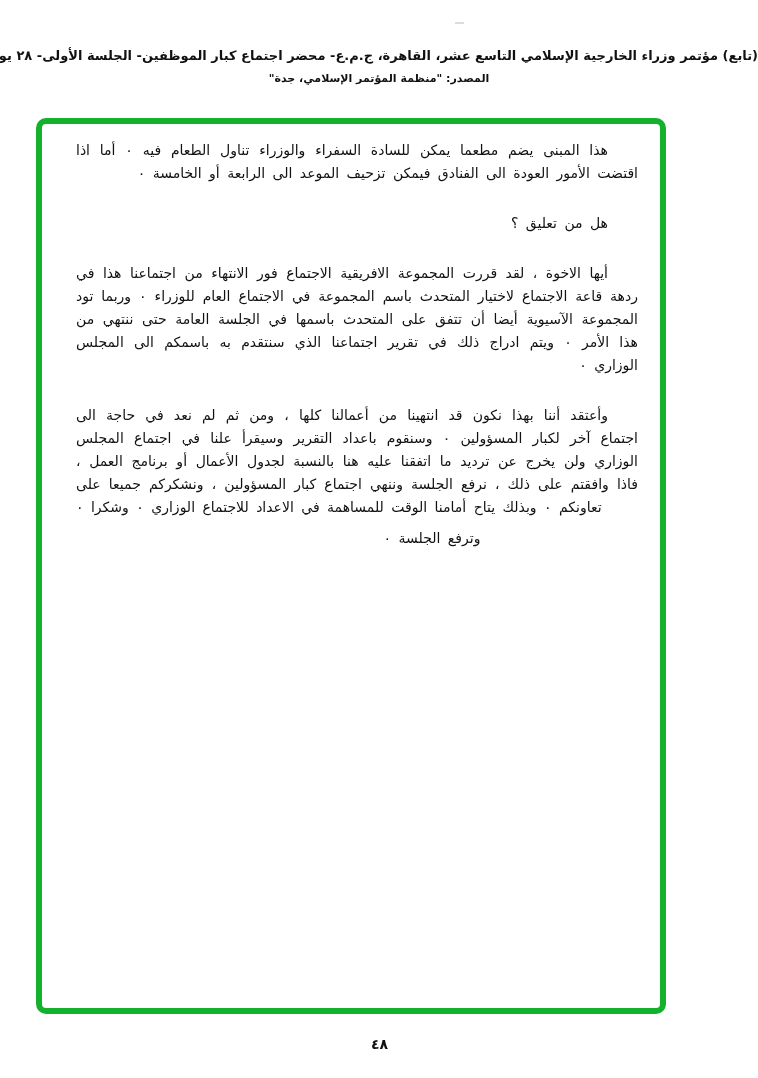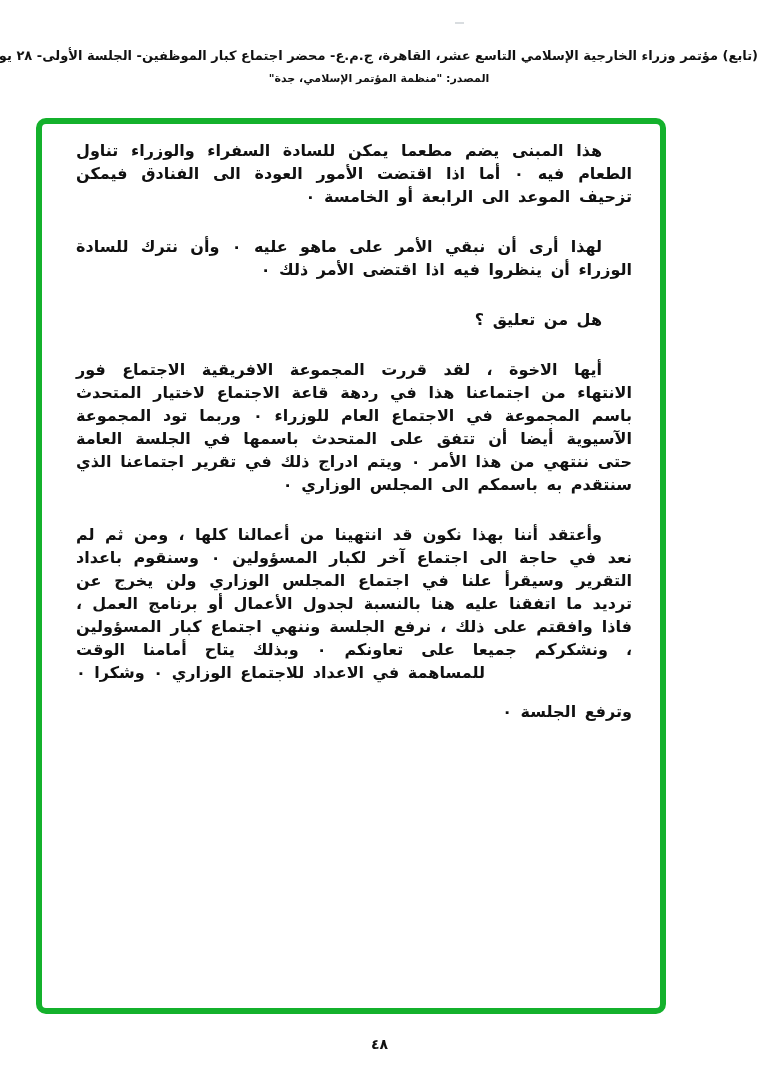"هذا المبنى يضم مطعما يمكن" .body-text { font-size: 16px -> 14px; font-weight: 700 -> 400; padding: 15px 28px 0 34px -> 15px 22px 0 34px }
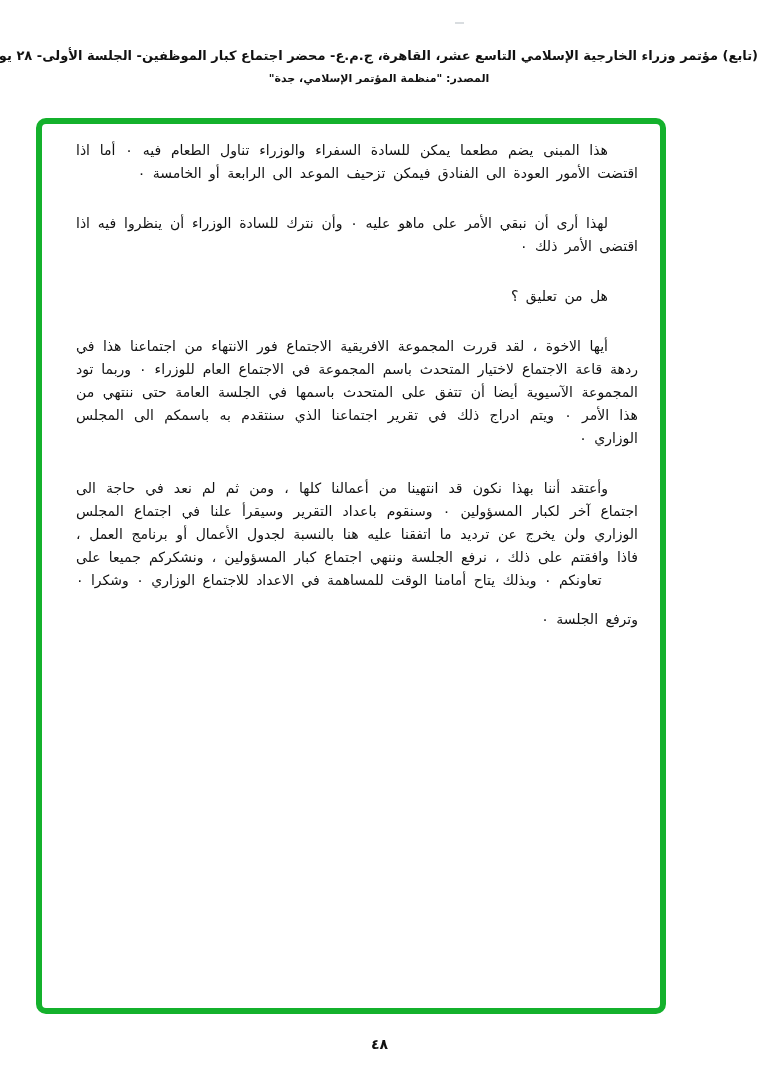"لهذا أرى أن نبقي الأمر" p.para { html: <p>لهذا أرى أن نبقي الأمر على ماهو عليه ٠ وأن نترك للسادة الوزراء أن ينظروا فيه اذا اقتضى الأمر ذلك ٠</p> -> none }
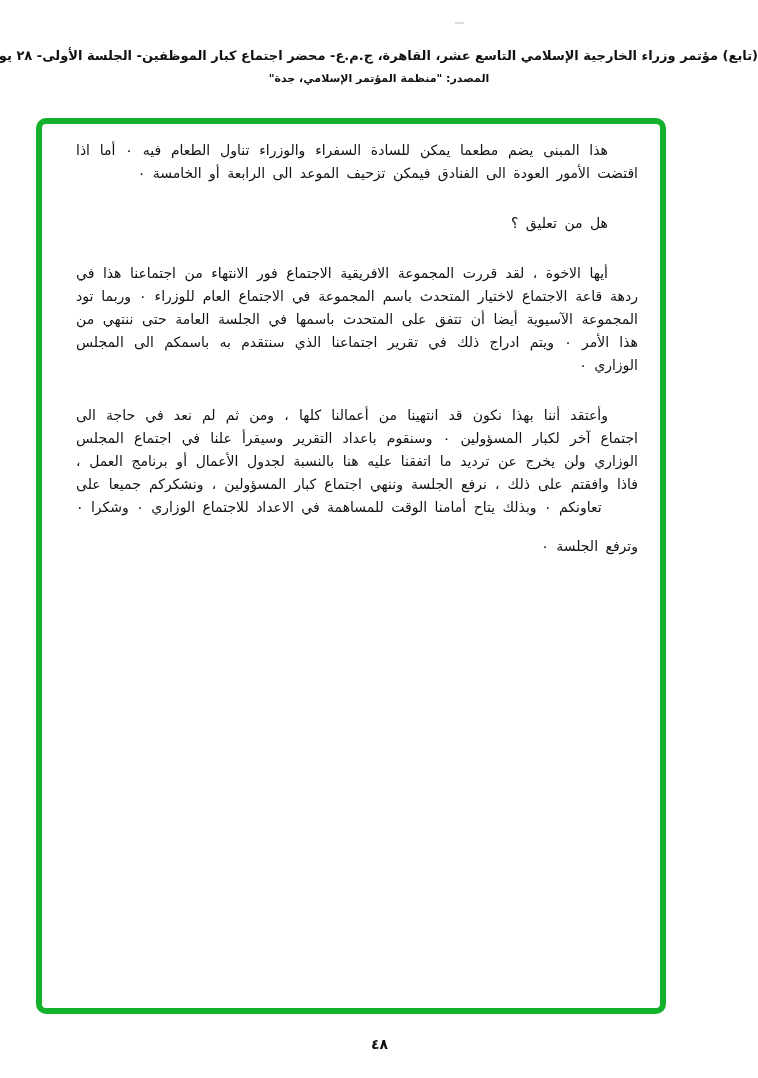"وأعتقد أننا بهذا نكون قد" .para.last-left { margin-bottom: 16px -> 8px }
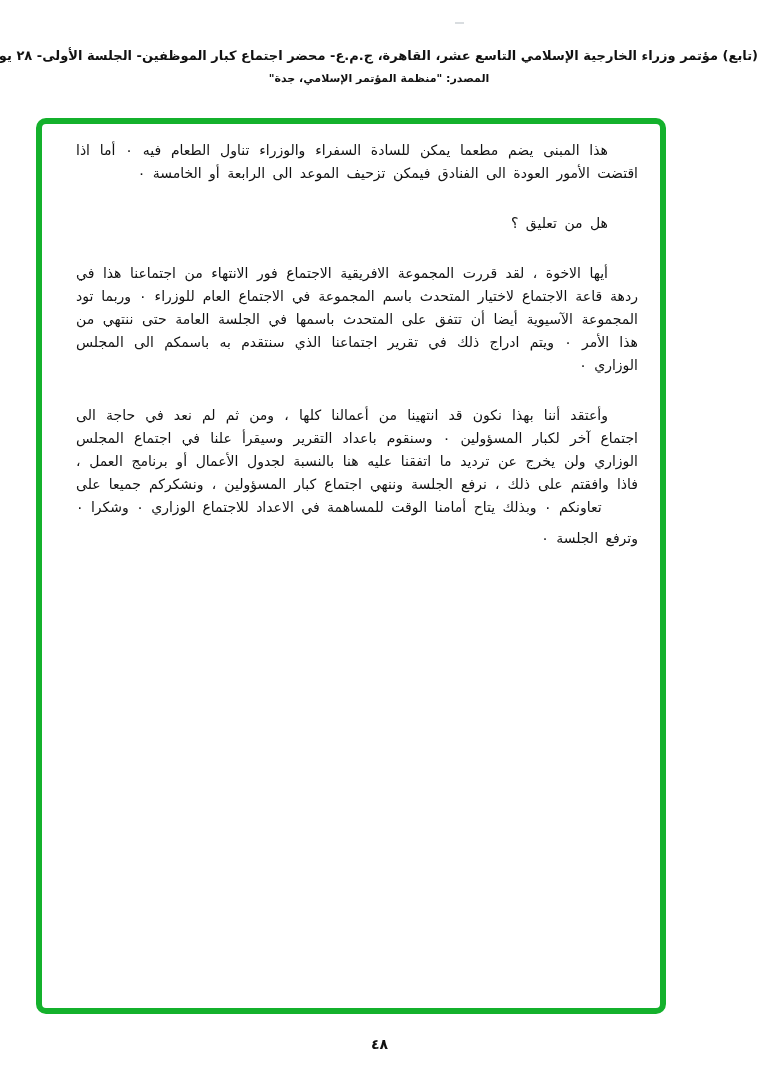"وترفع الجلسة ٠" .closing-line { text-align: right -> center }
